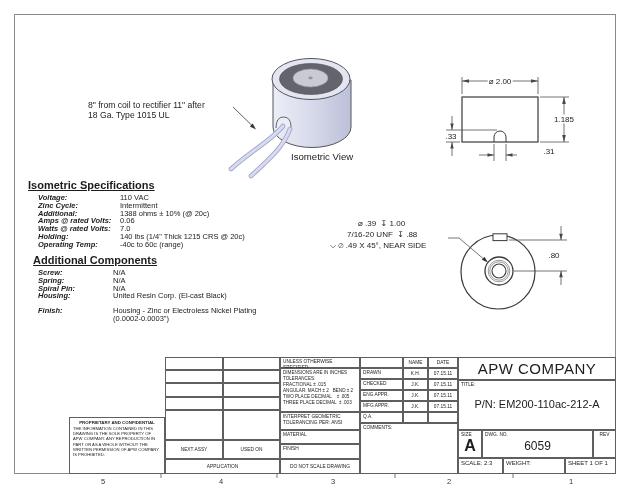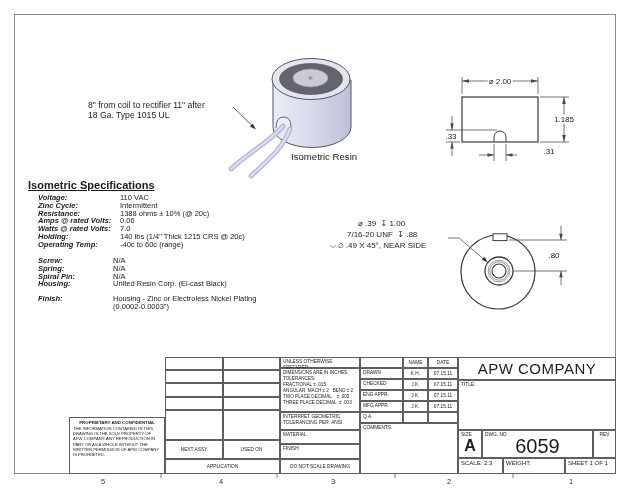"Isometric Resin" div.abs { text: Resin -> View }
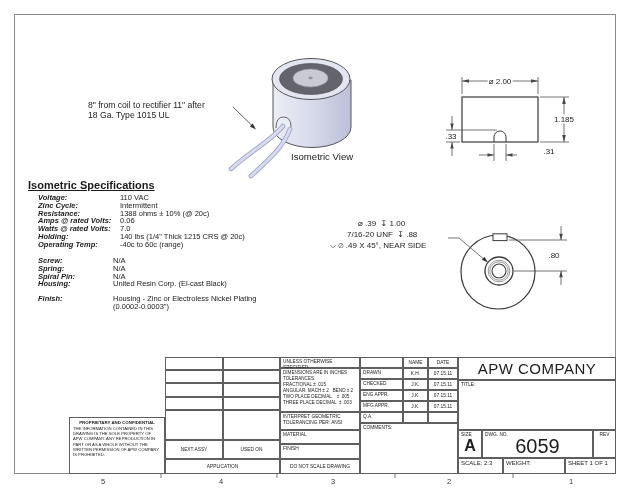"Resistance:" span.lbl { text: Resistance -> Additional }
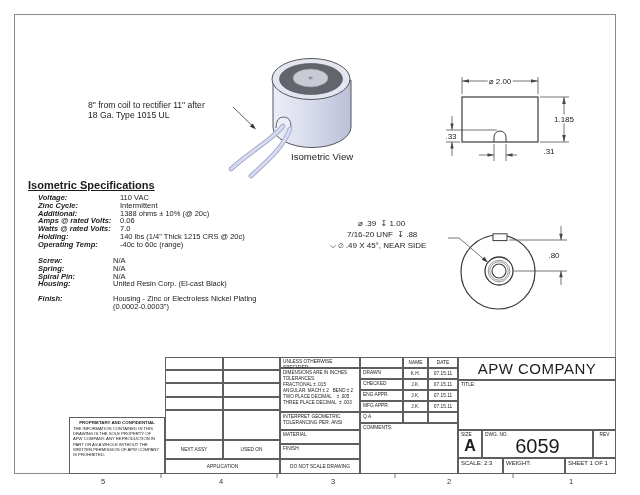"Additional Components" div.spec-head { html: none -> <div>Additional Components</div> }
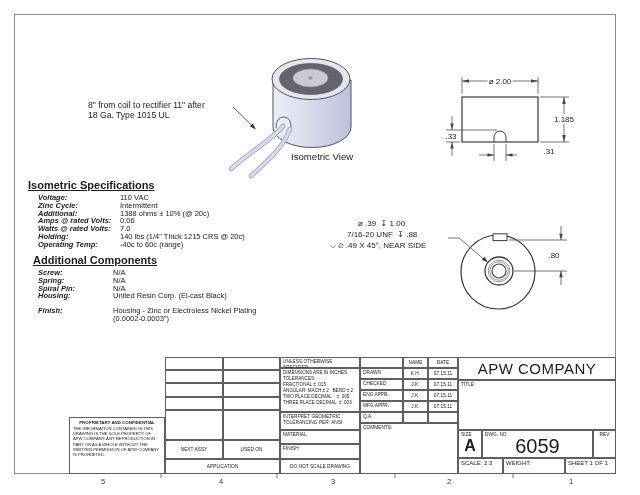"P/N: EM200-110ac-212-A" div.pn { html: none -> <div>P/N: EM200-110ac-212-A</div> }
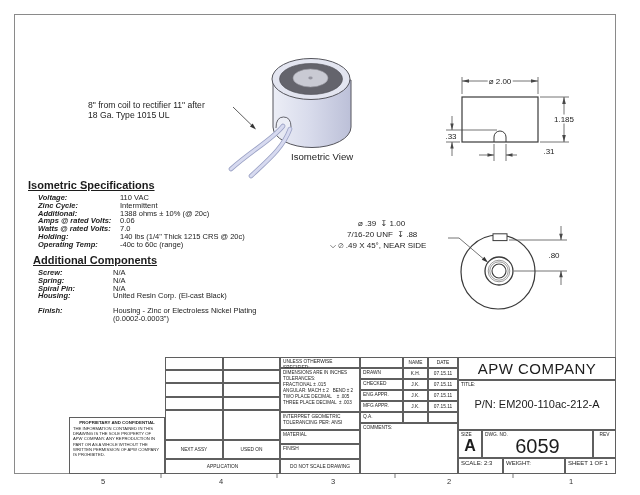"6059" .dwgno { font-size: 20px -> 12px }
